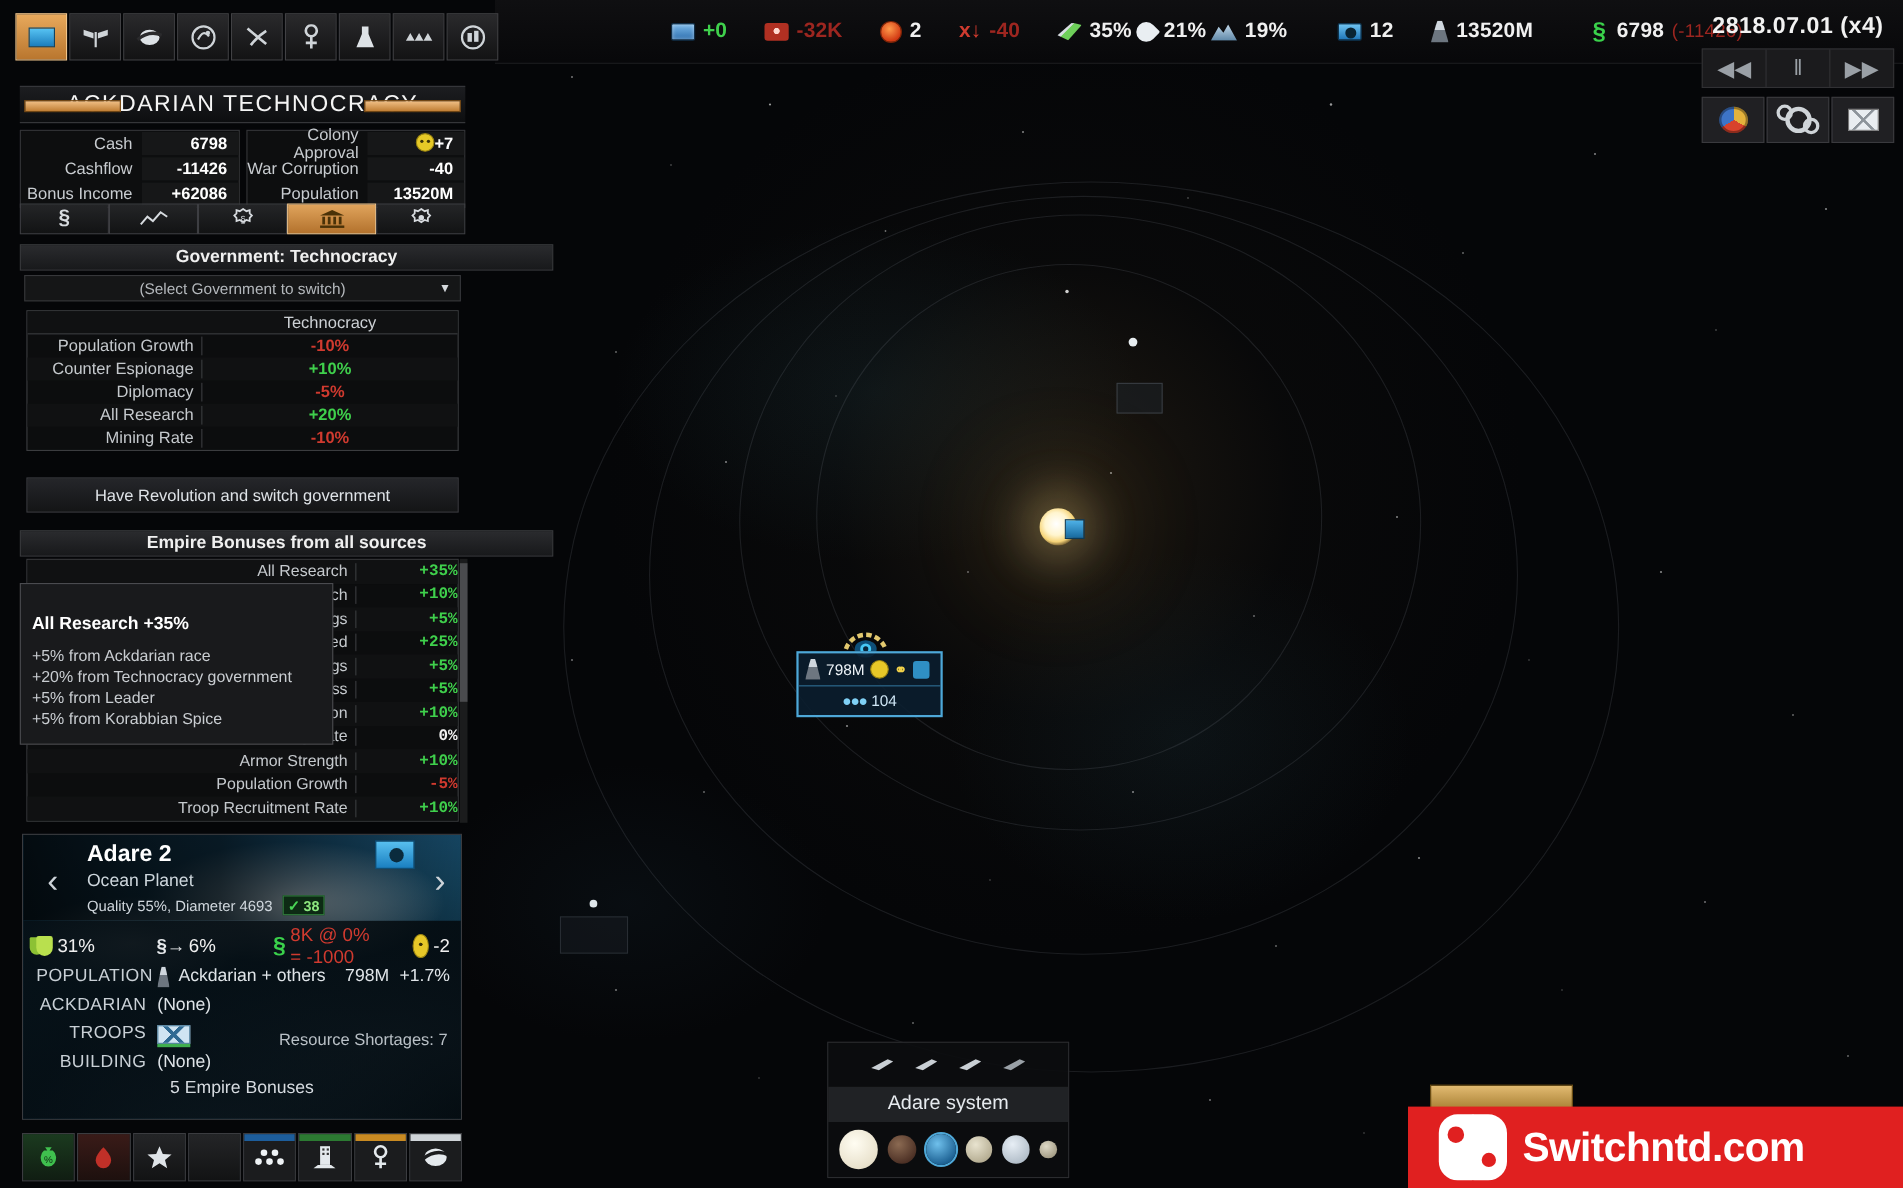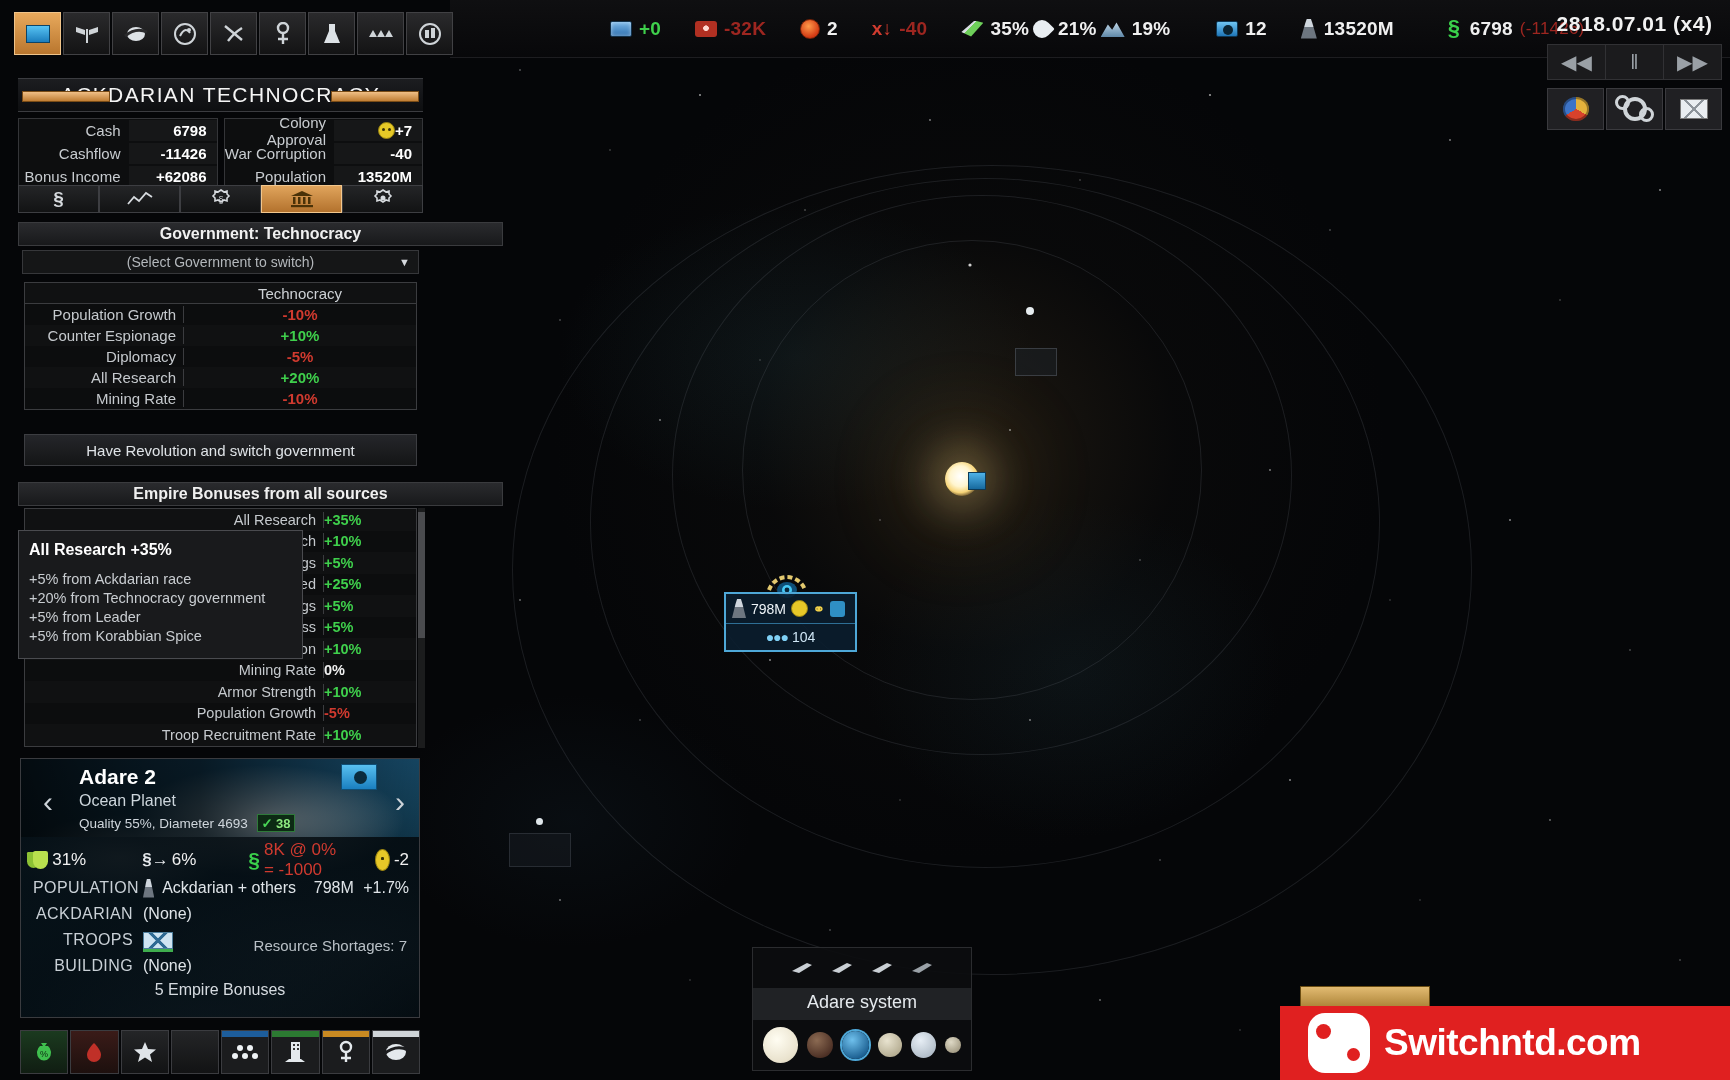"+35%" .brow .num { font-family: none -> Liberation Mono, monospace; text-align: left -> right }
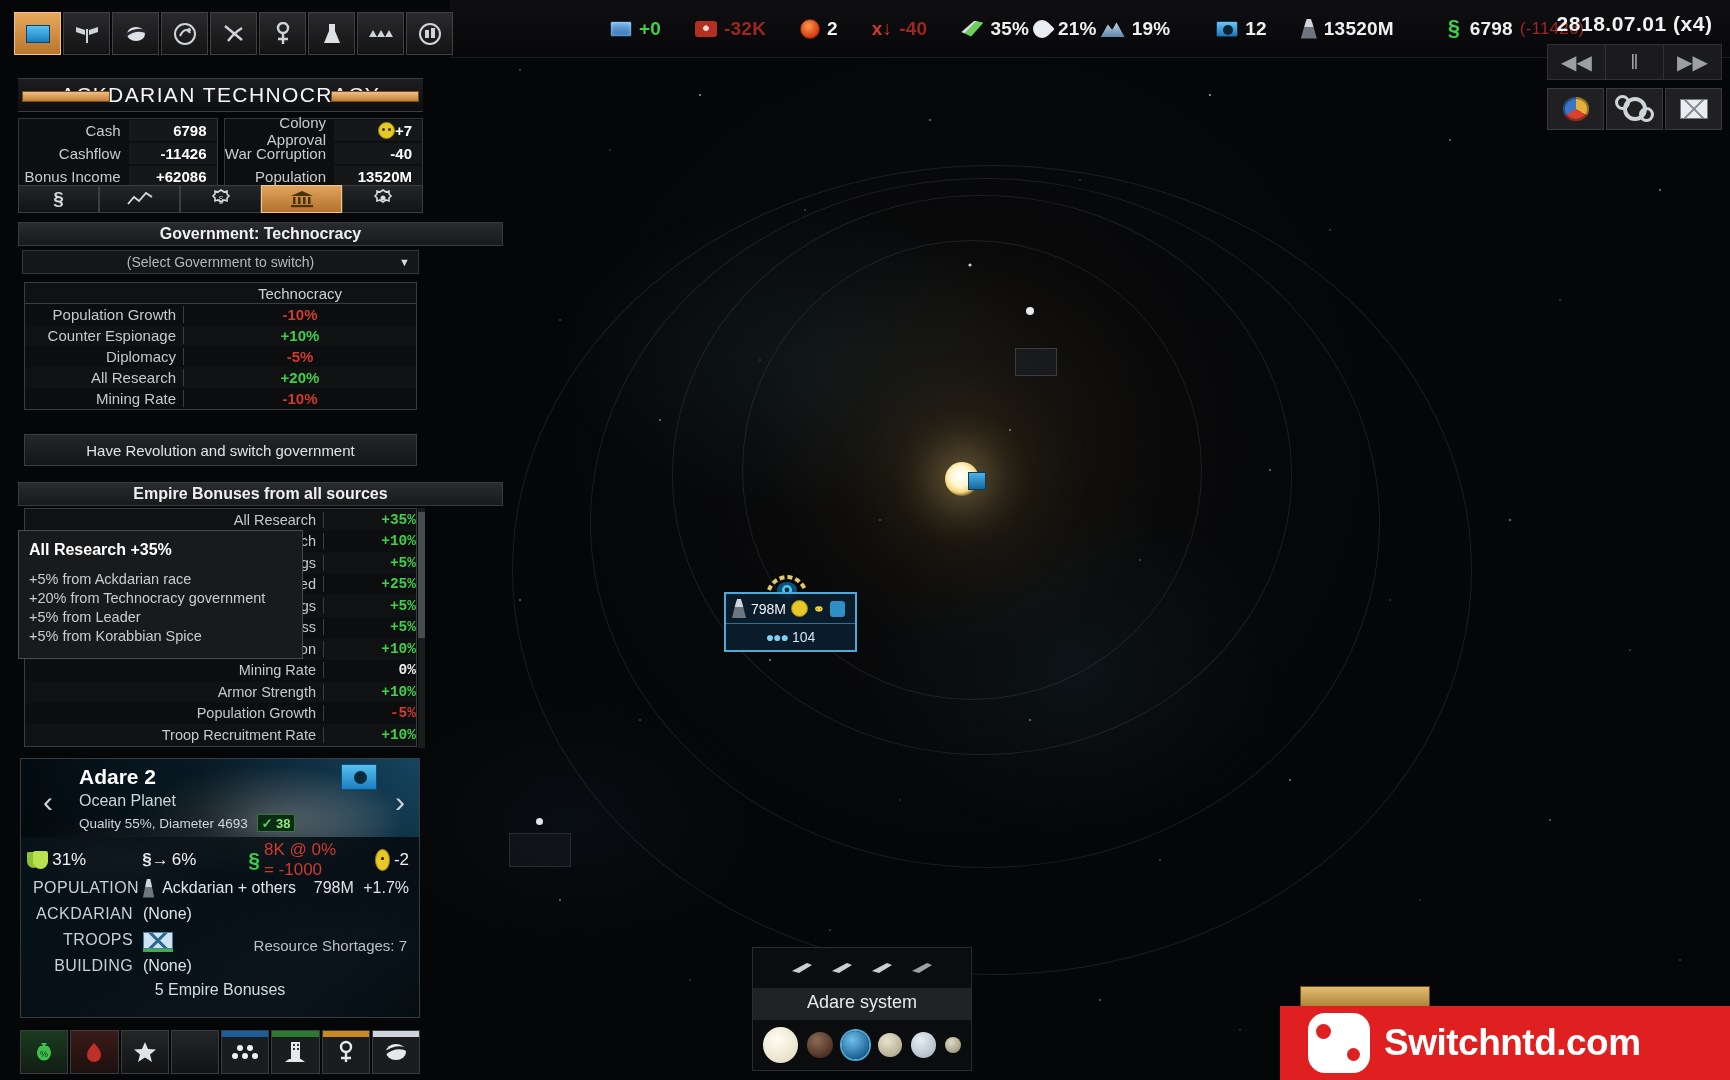"All Research +35%" #tooltip { padding: 10px 10px 12px 10px -> 28px 10px 12px 10px }
